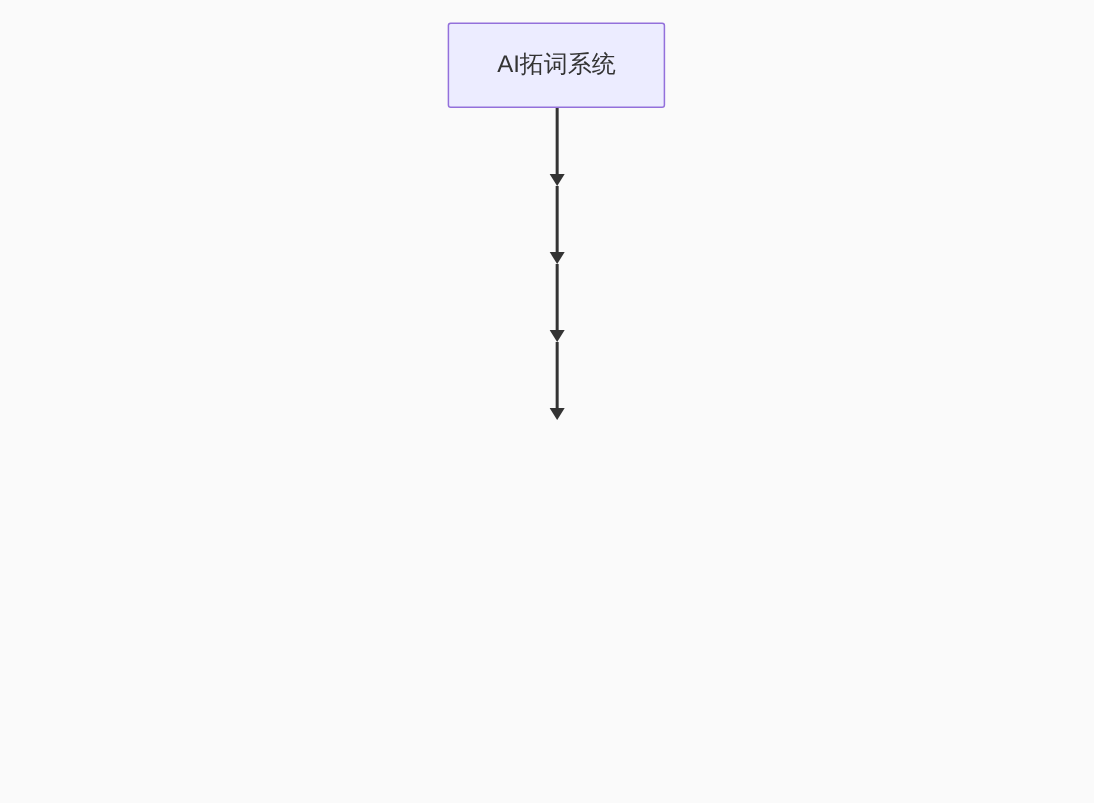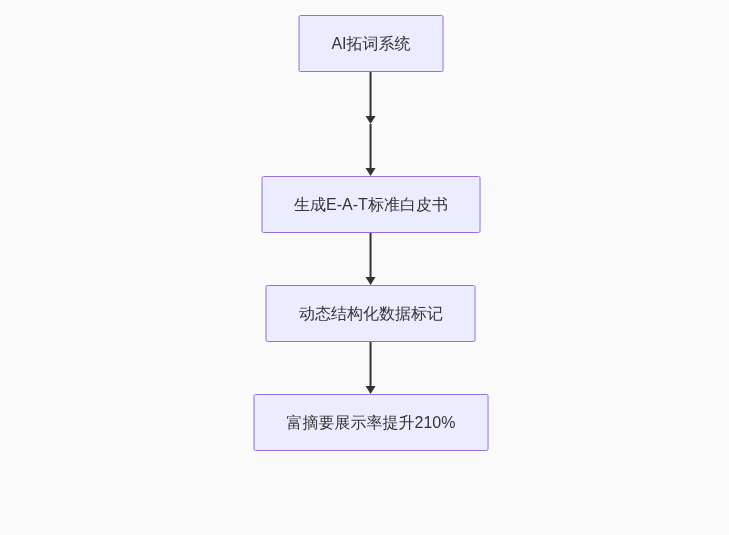"生成E-A-T标准白皮书" div.node { html: <div> <span>生成E-A-T标准白皮书</span> </div> -> none }
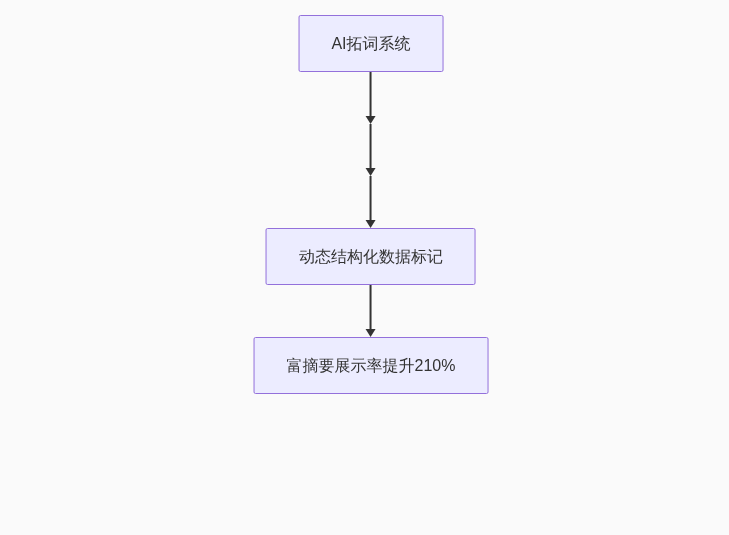"动态结构化数据标记" div.node { html: <div> <span>动态结构化数据标记</span> </div> -> none }
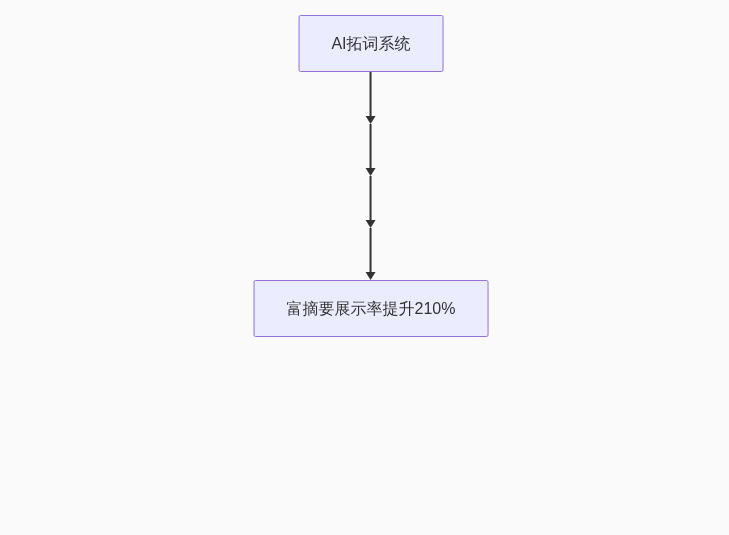"富摘要展示率提升210%" div.node { html: <div> <span>富摘要展示率提升210%</span> </div> -> none }
